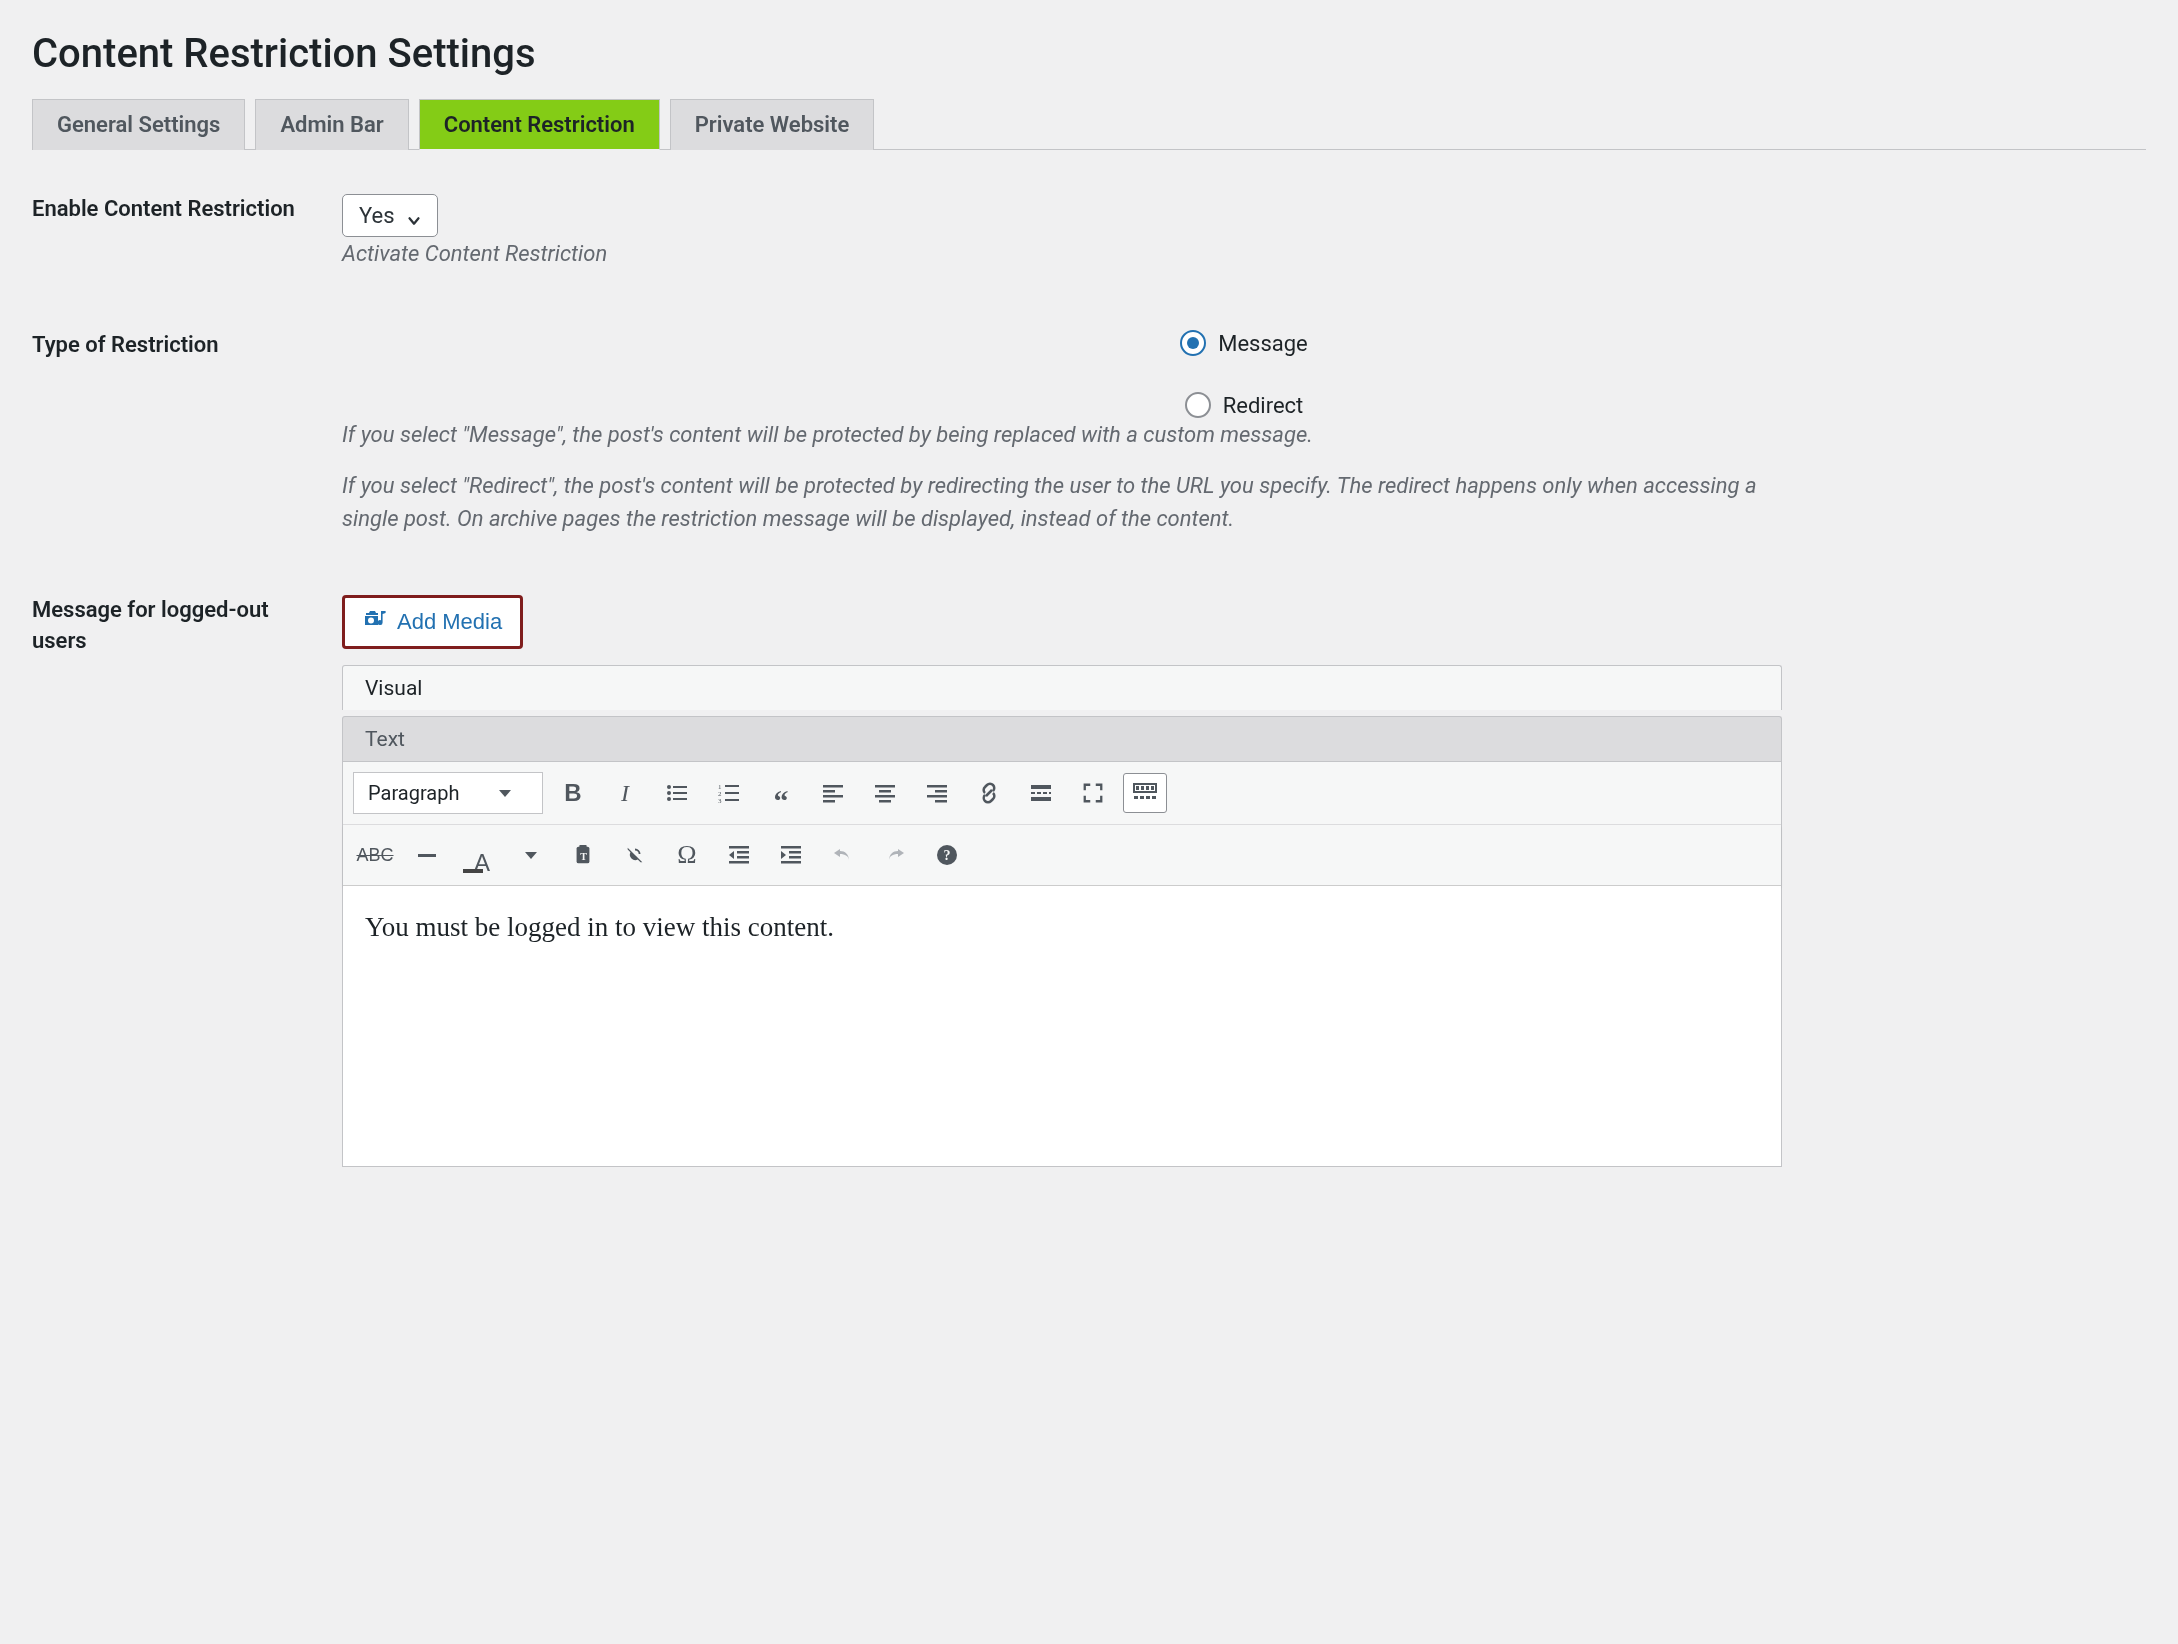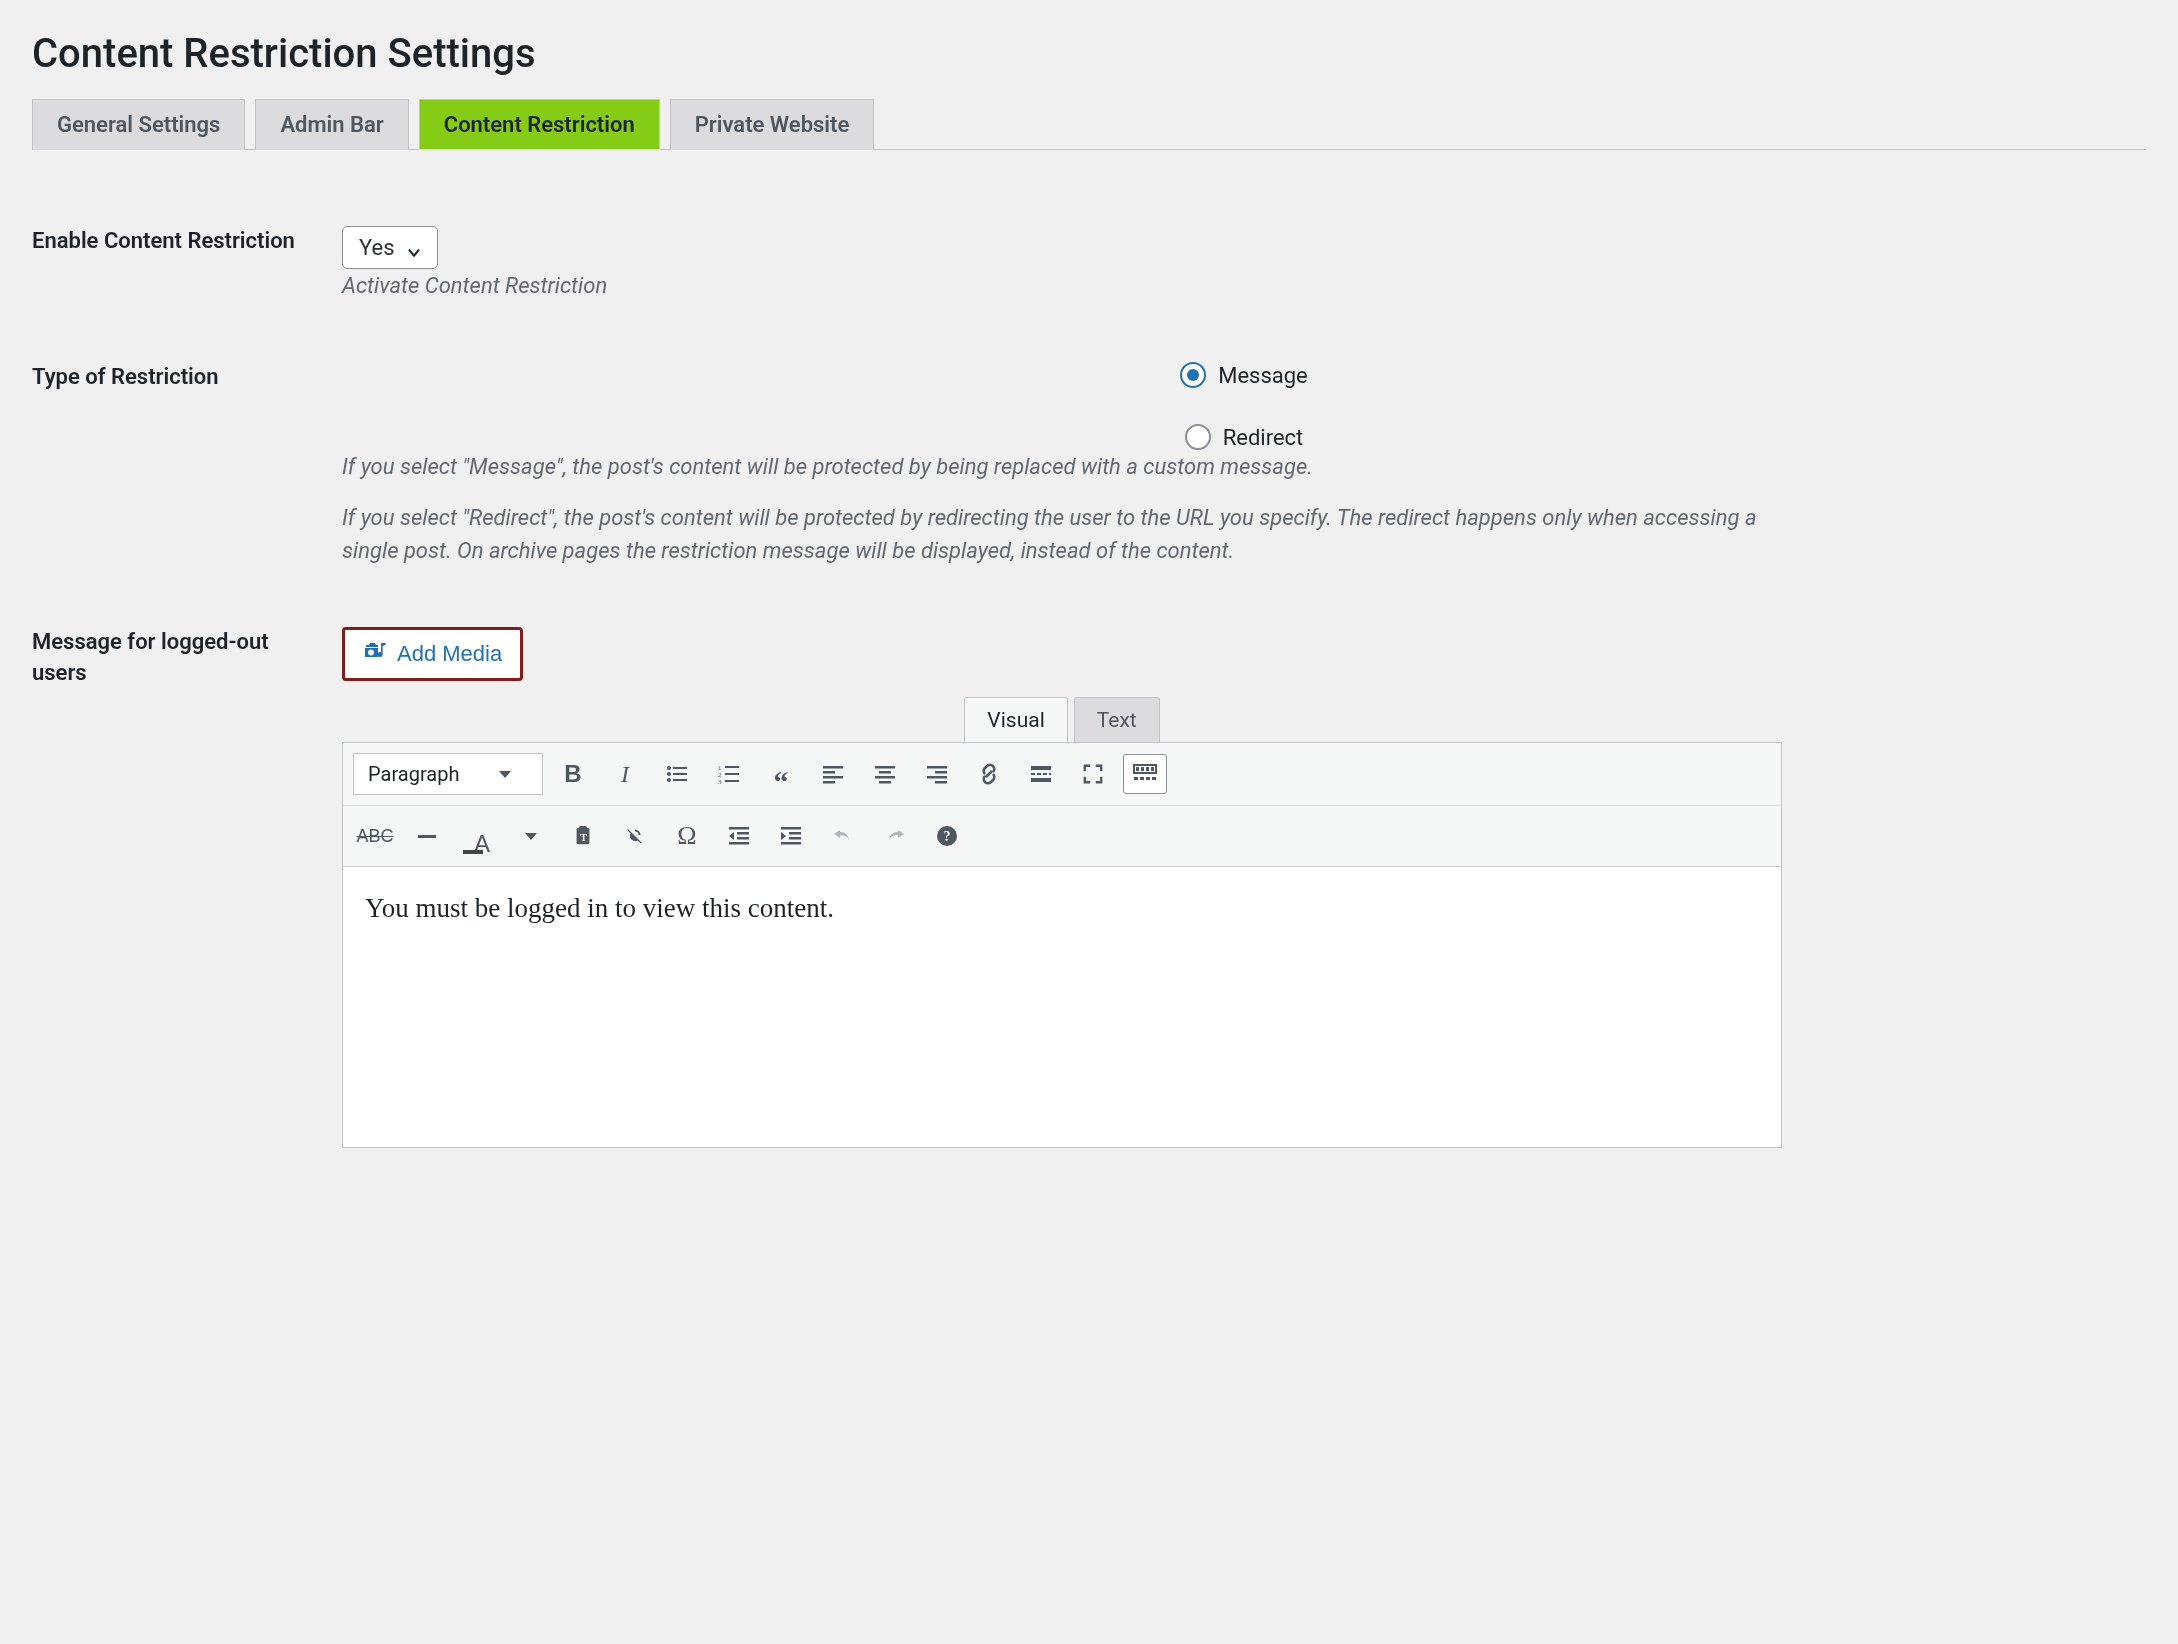"General Settings" .nav-tabs { margin-bottom: 56px -> 24px }
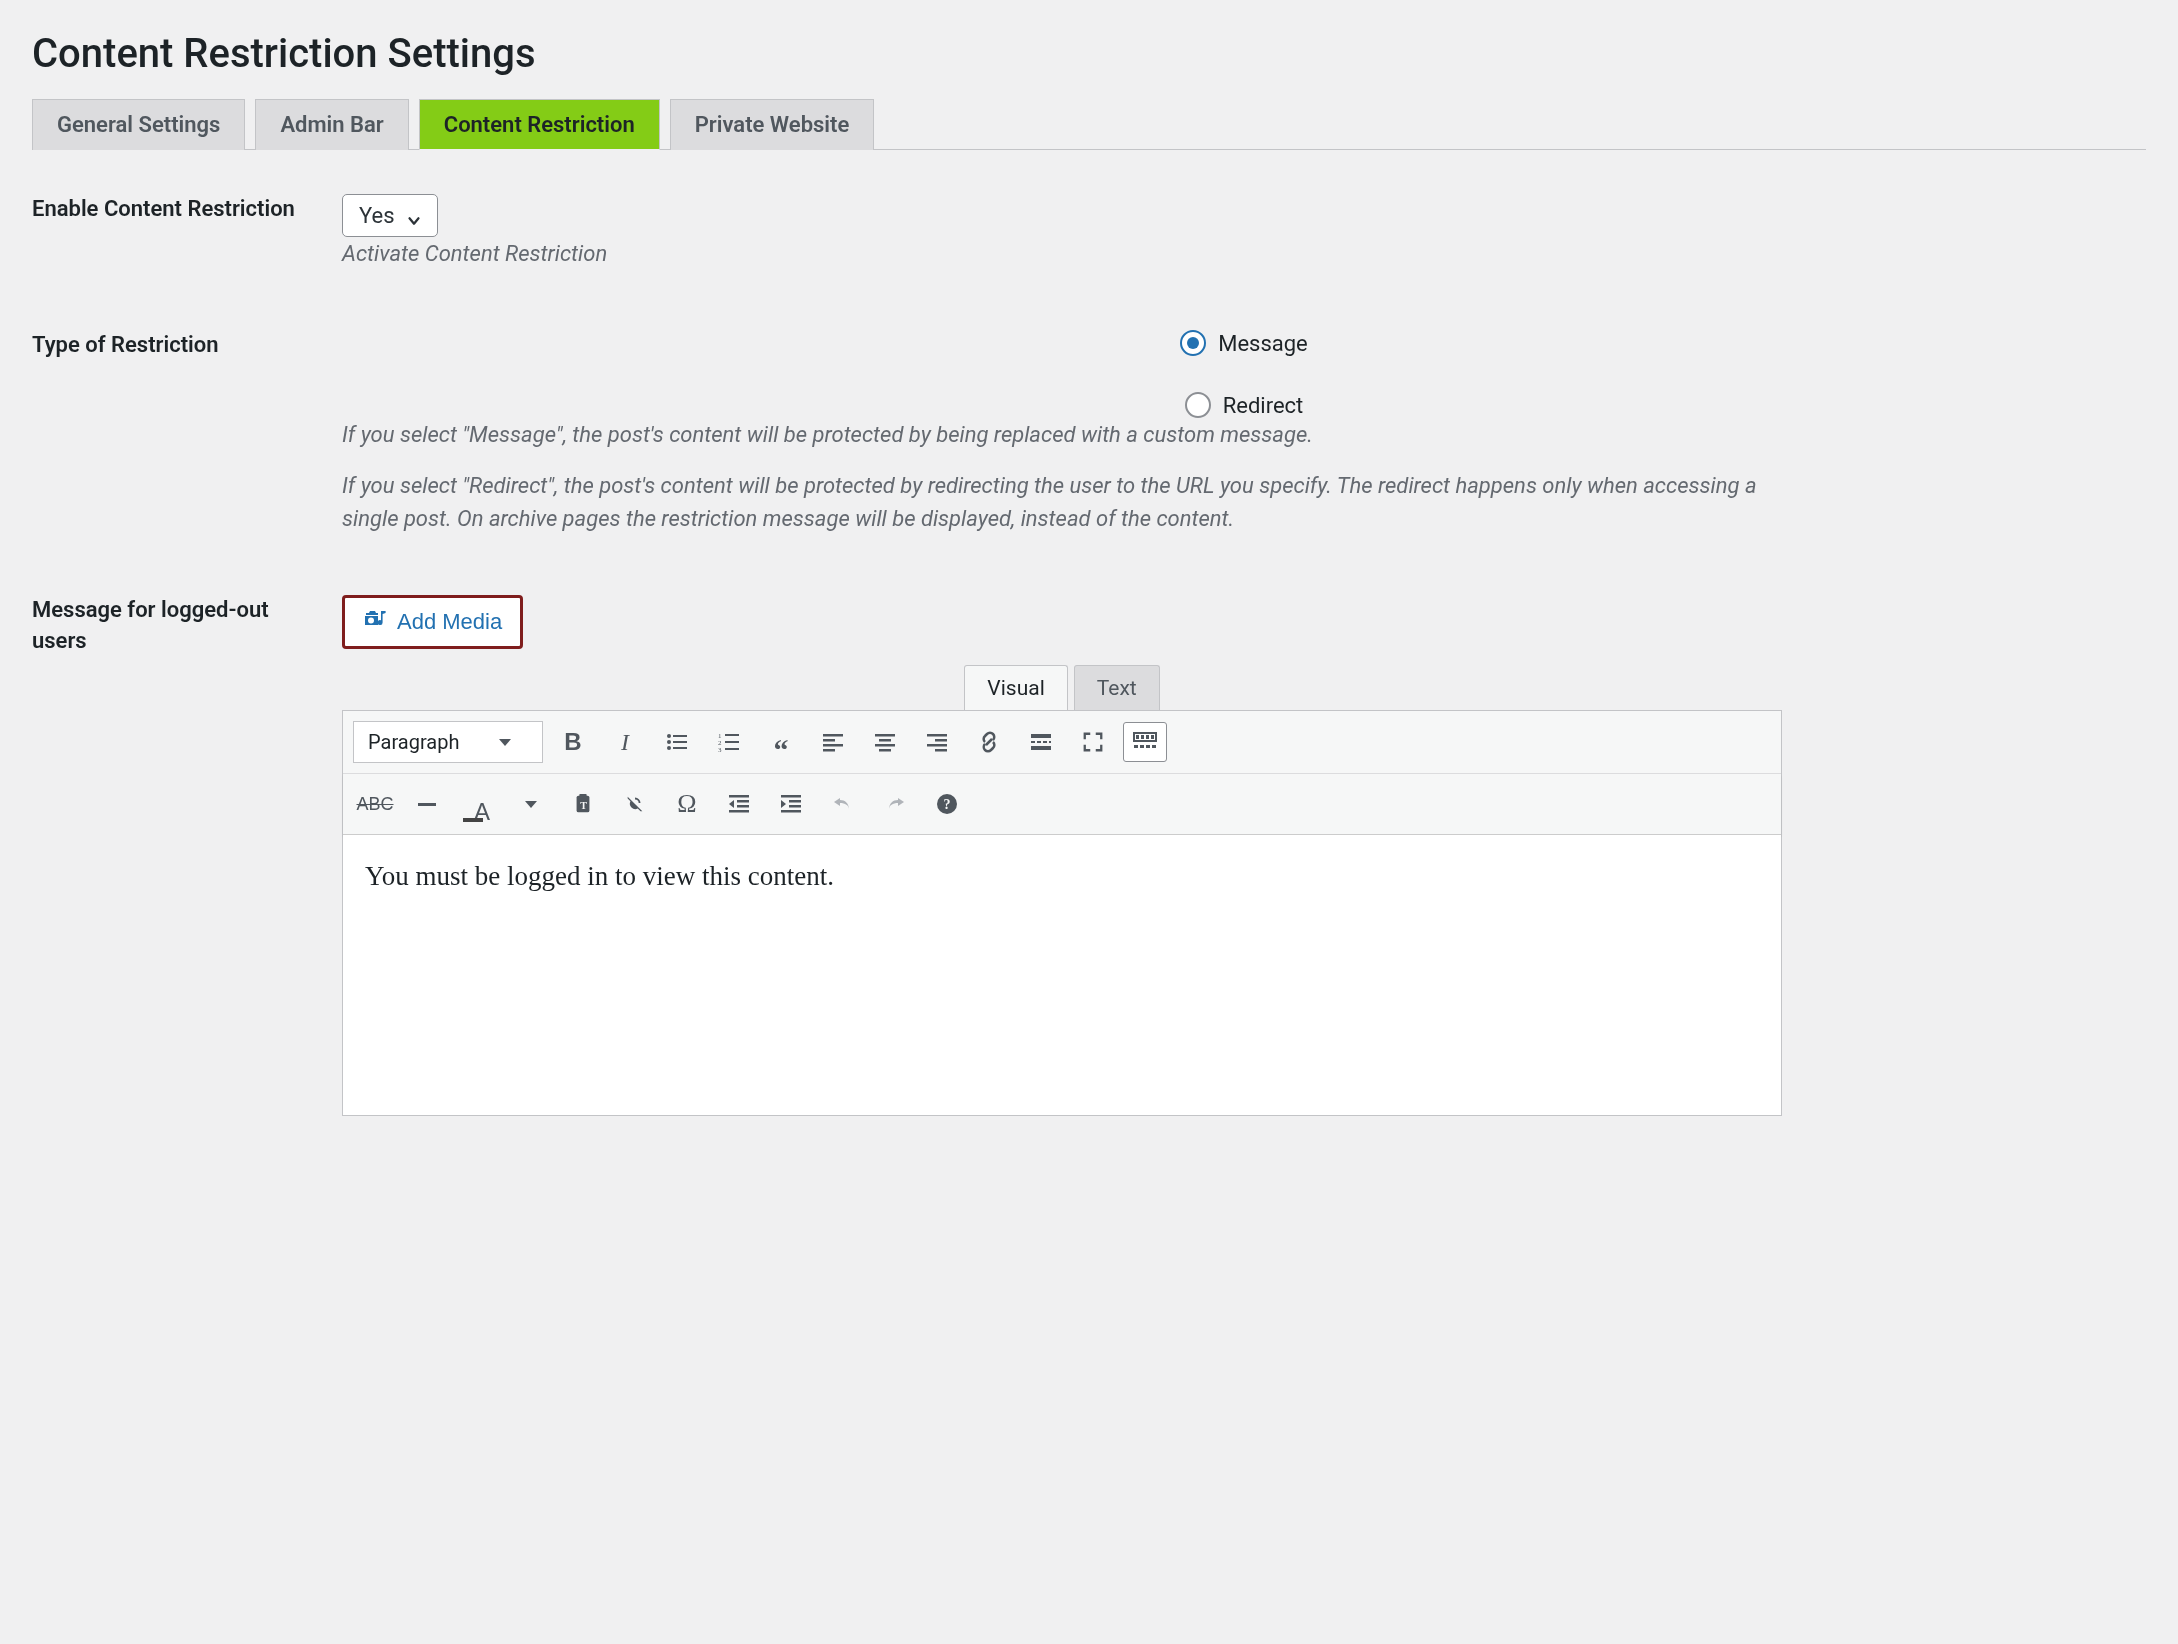"Visual" .editor-tabs { flex-direction: none -> column; justify-content: center -> flex-start }
